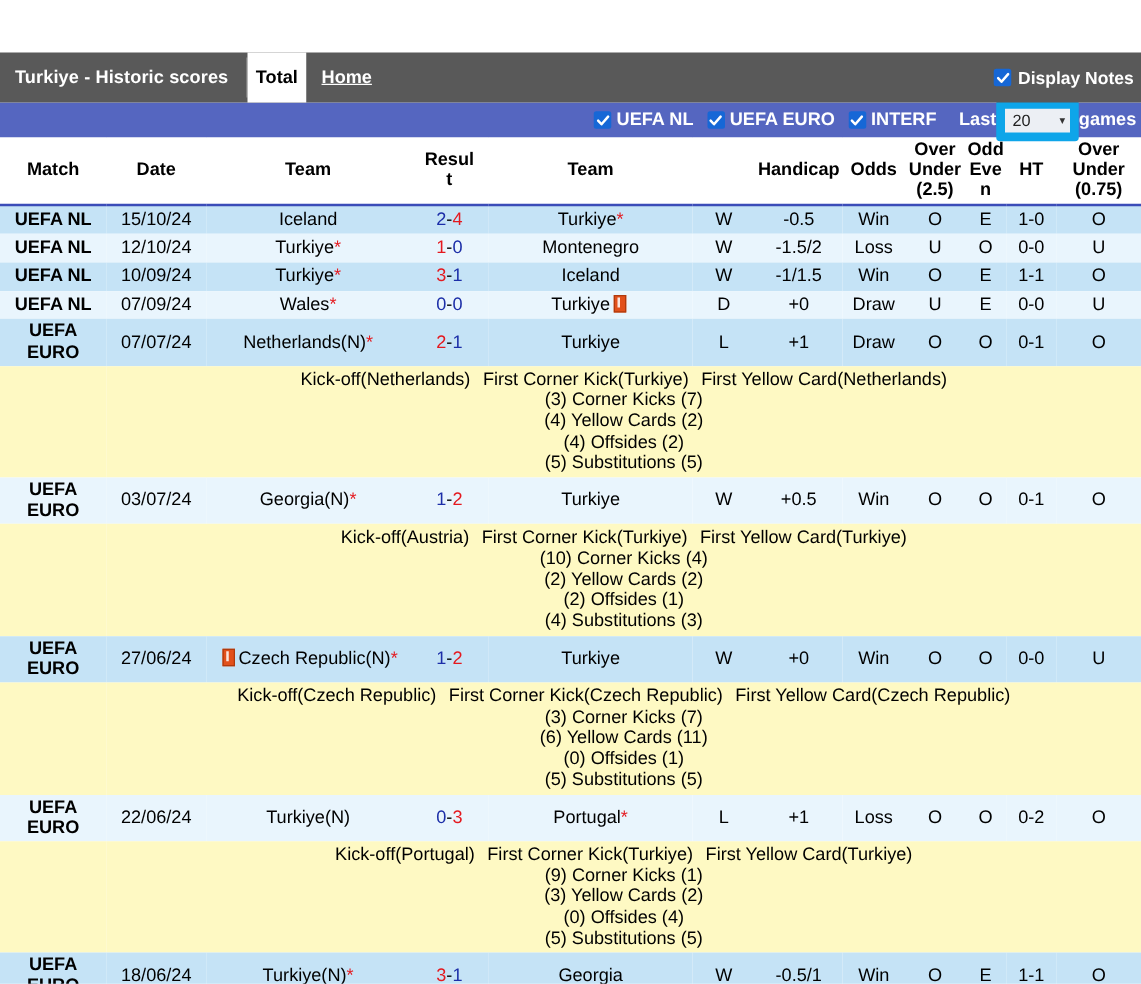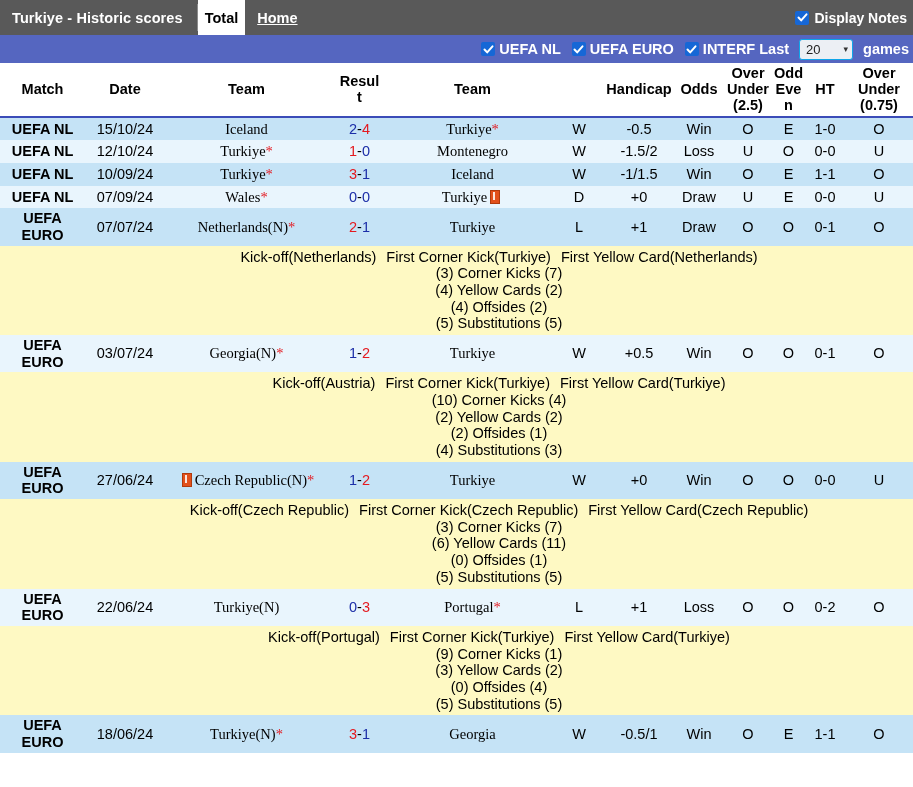"Turkiye - Historic scores" .tabbar { height: 35px -> 40px; margin-top: none -> 42px }
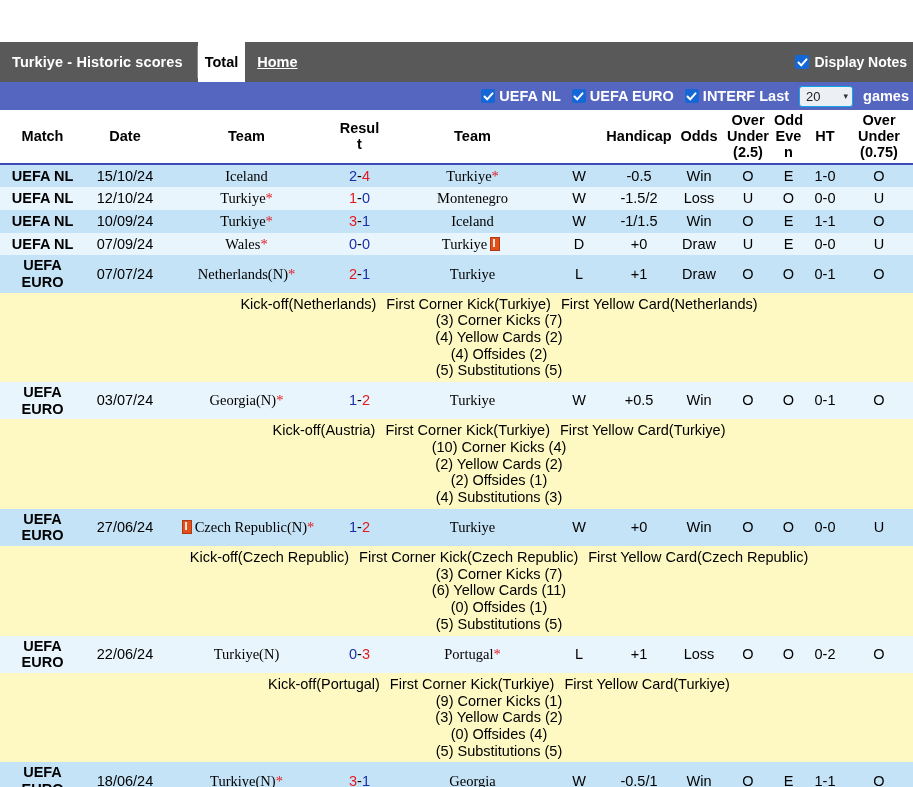"Last" .lastwrap { gap: 10px -> 0; margin-left: 4px -> 18px }
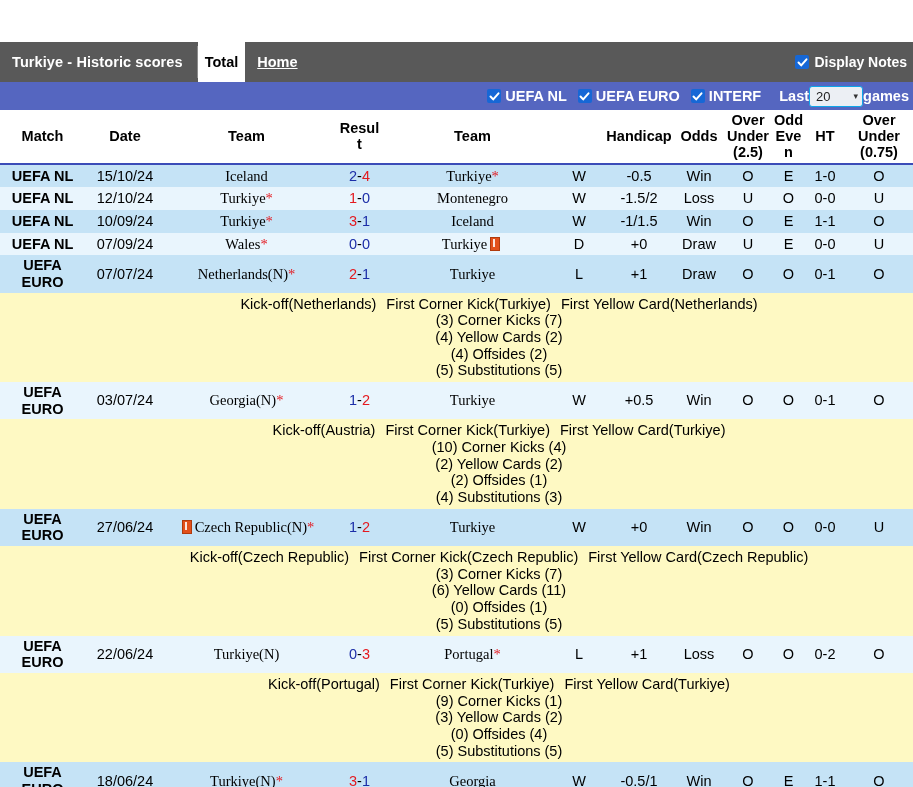"20" .sel { border: 1px solid #0ea5e9 -> 7px solid #0ea5e9 }
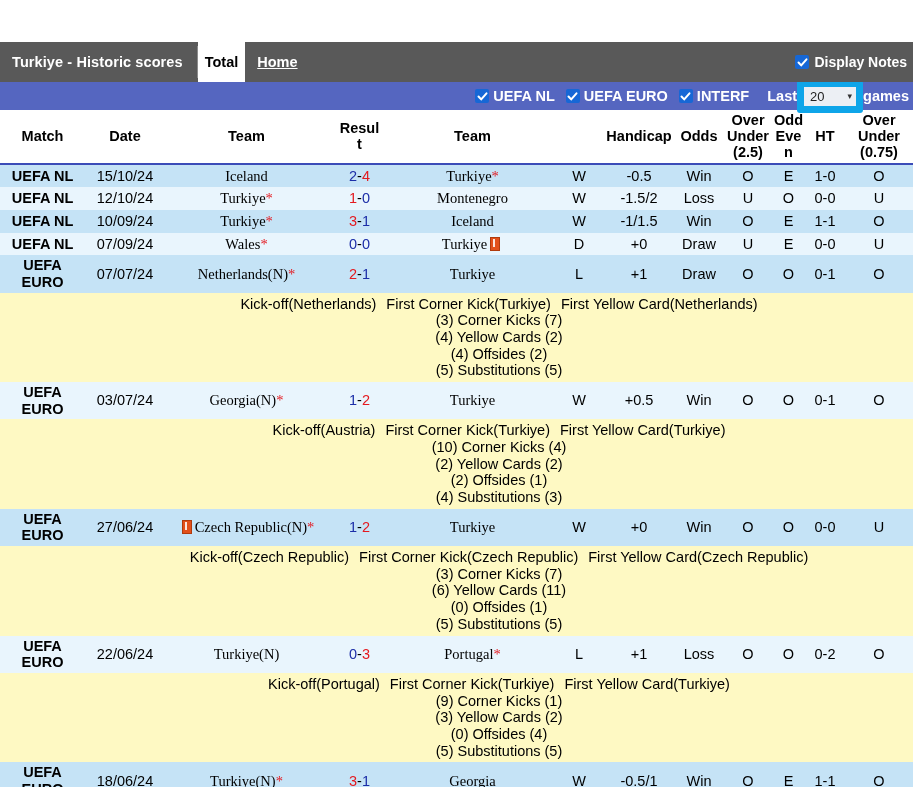"Iceland" .nowrap { font-family: Liberation Serif, serif -> none }
